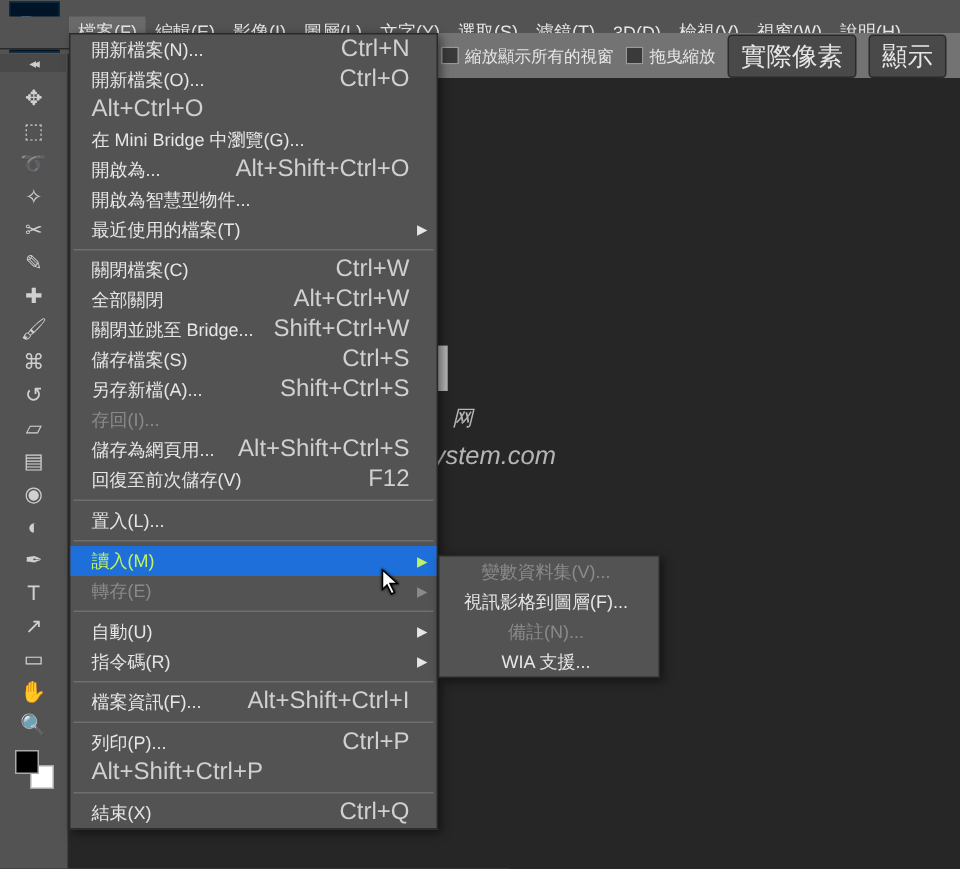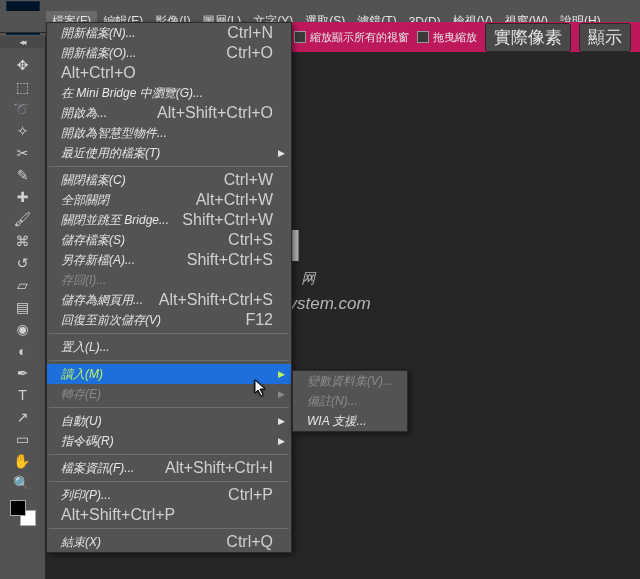"開新檔案(N)..." .menu .row .lbl { font-style: italic -> none }
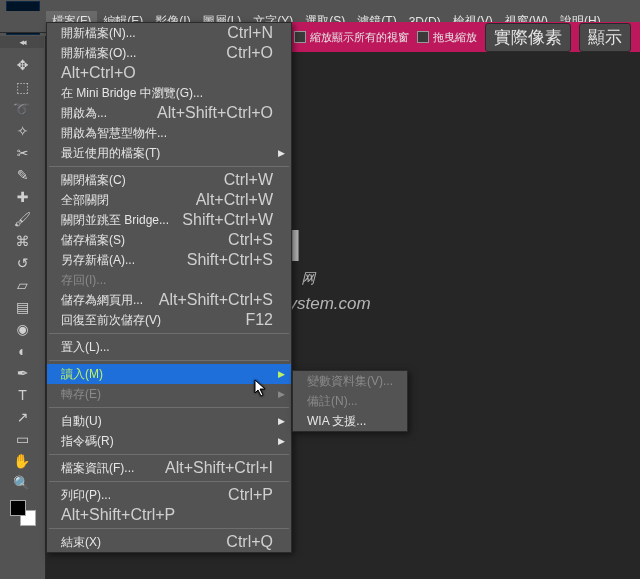"縮放顯示所有的視窗" .optbar { background: #be185d -> #737373 }
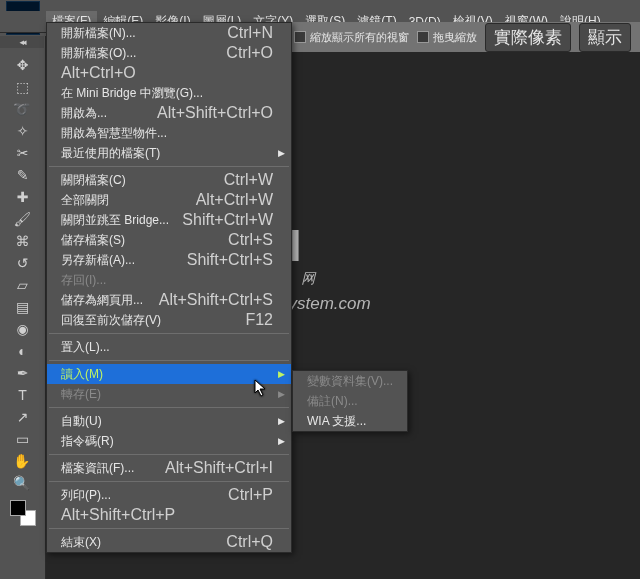"變數資料集(V)..." .menu.sub { text-align: none -> center; width: 116px -> 148px }
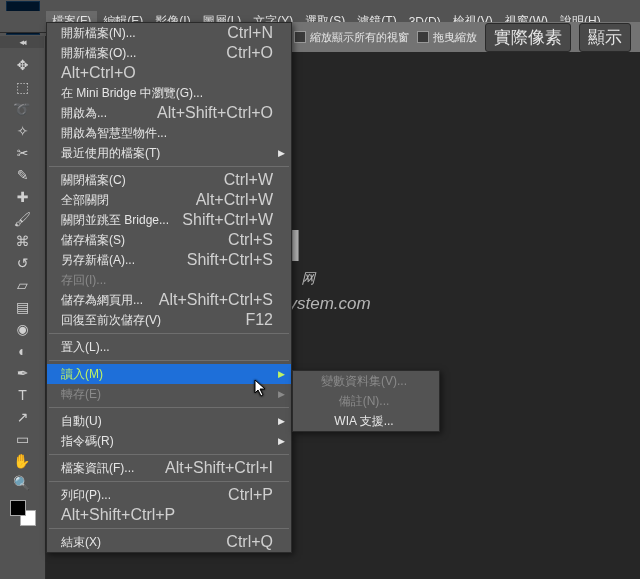"視訊影格到圖層(F)..." div.row { html: none -> <div> <span>視訊影格到圖層(F)...</span> </div> }
